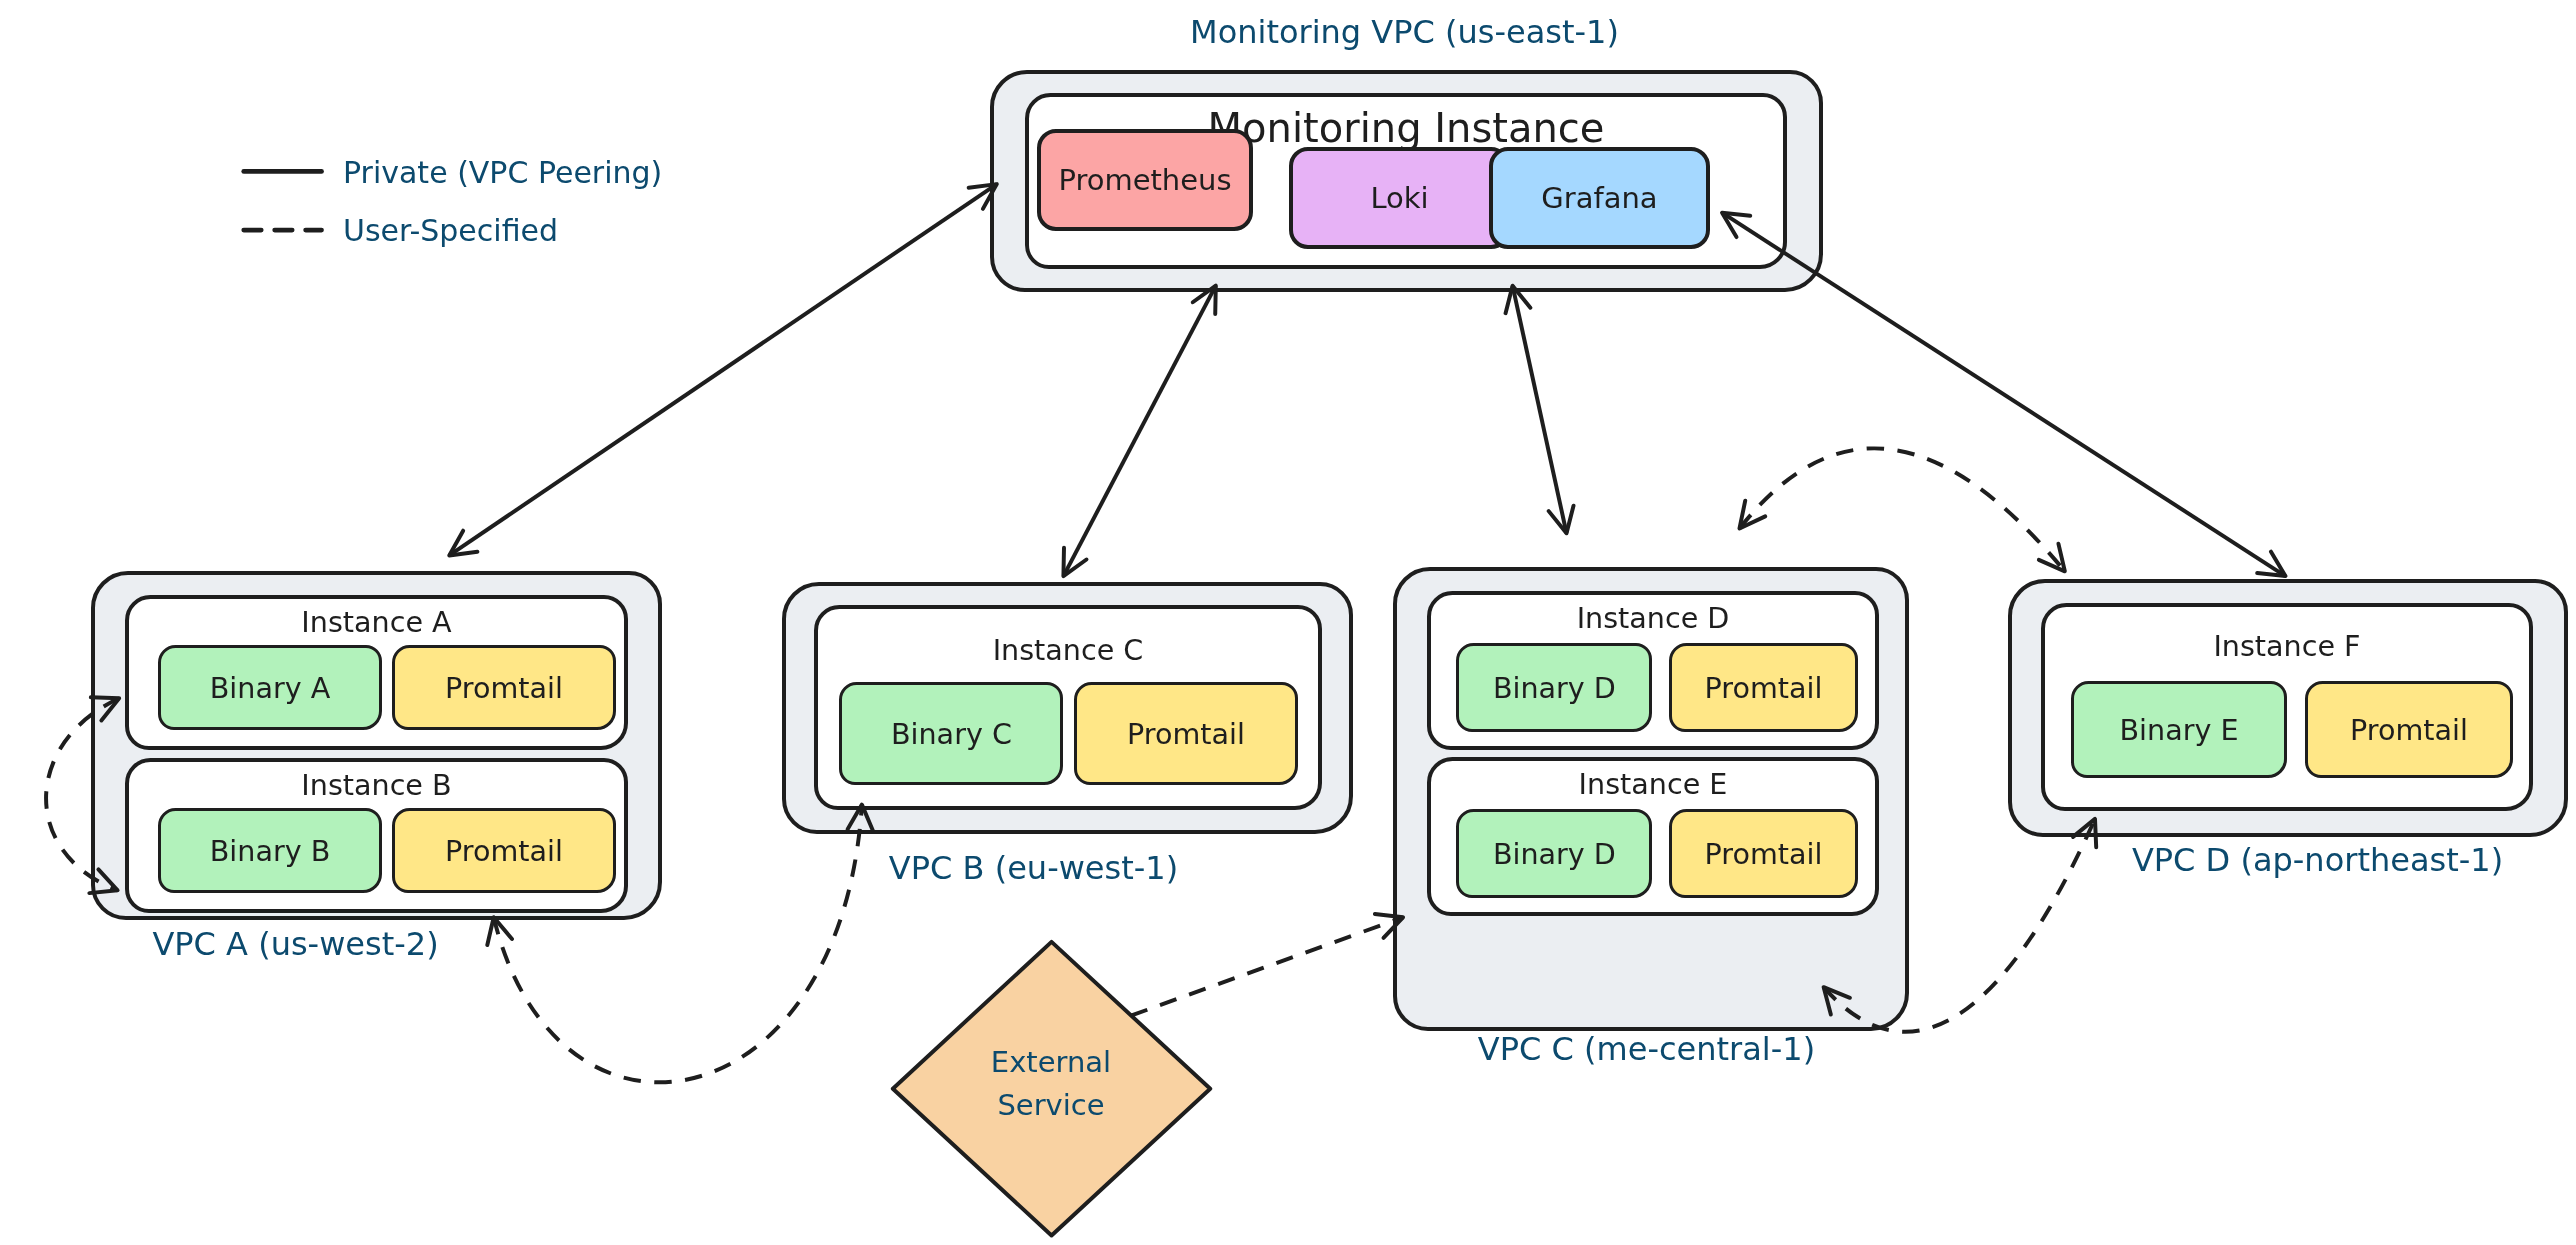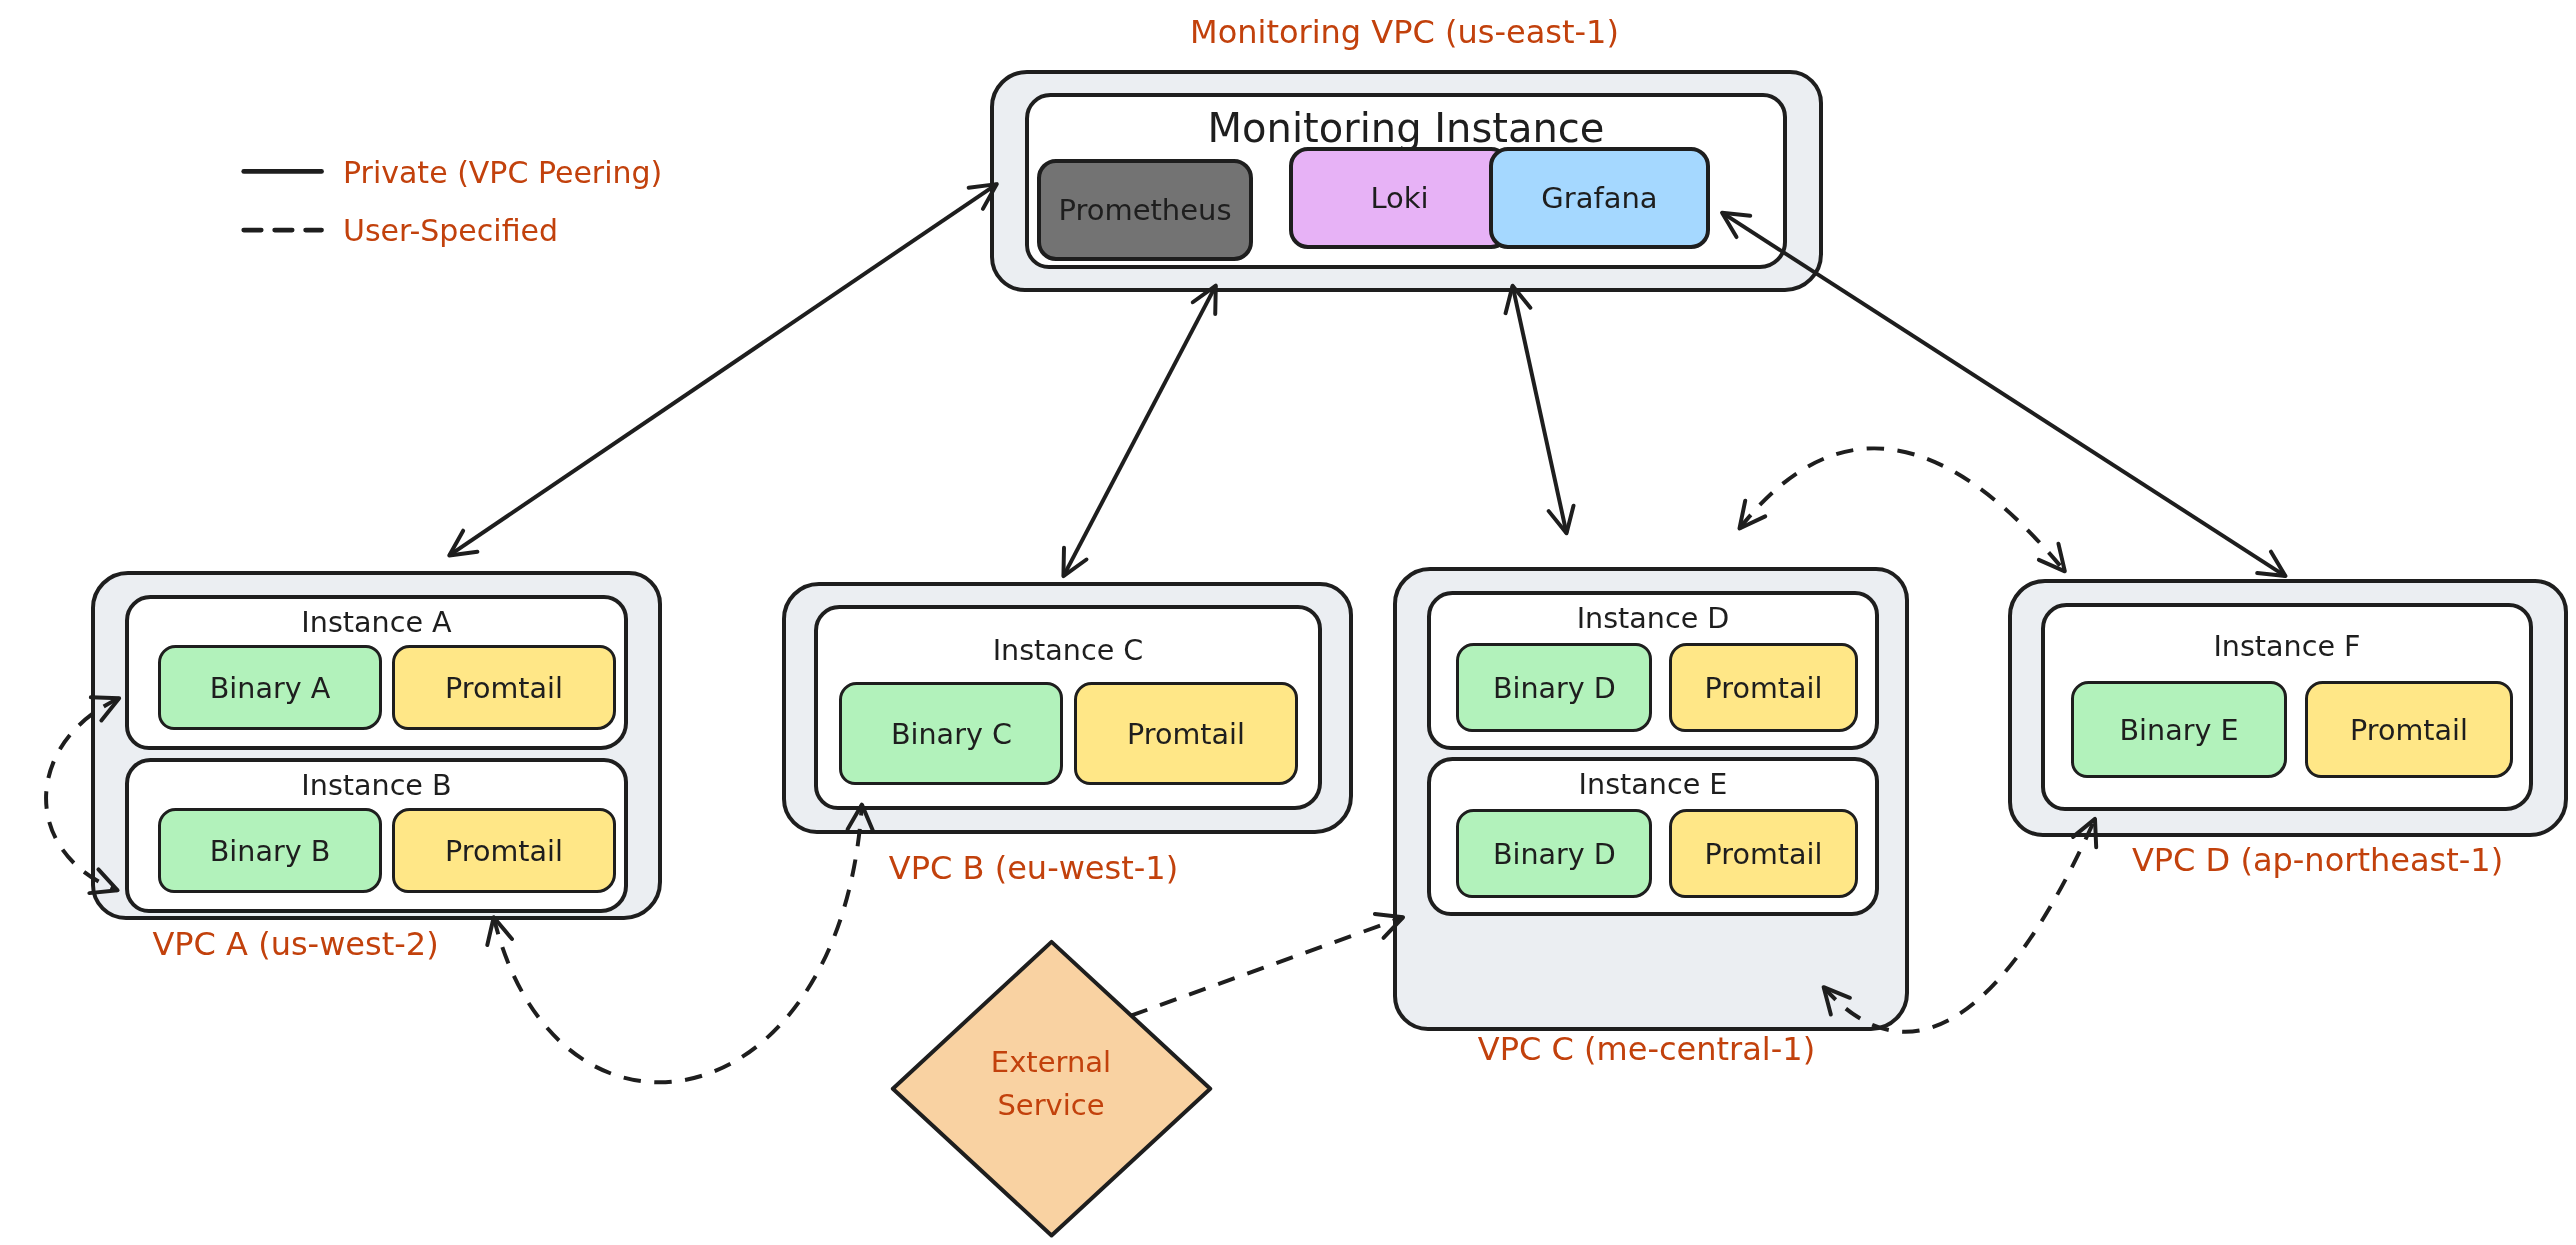"Monitoring VPC (us-east-1)" .lbl { color: #c2410c -> #0c4a6e }
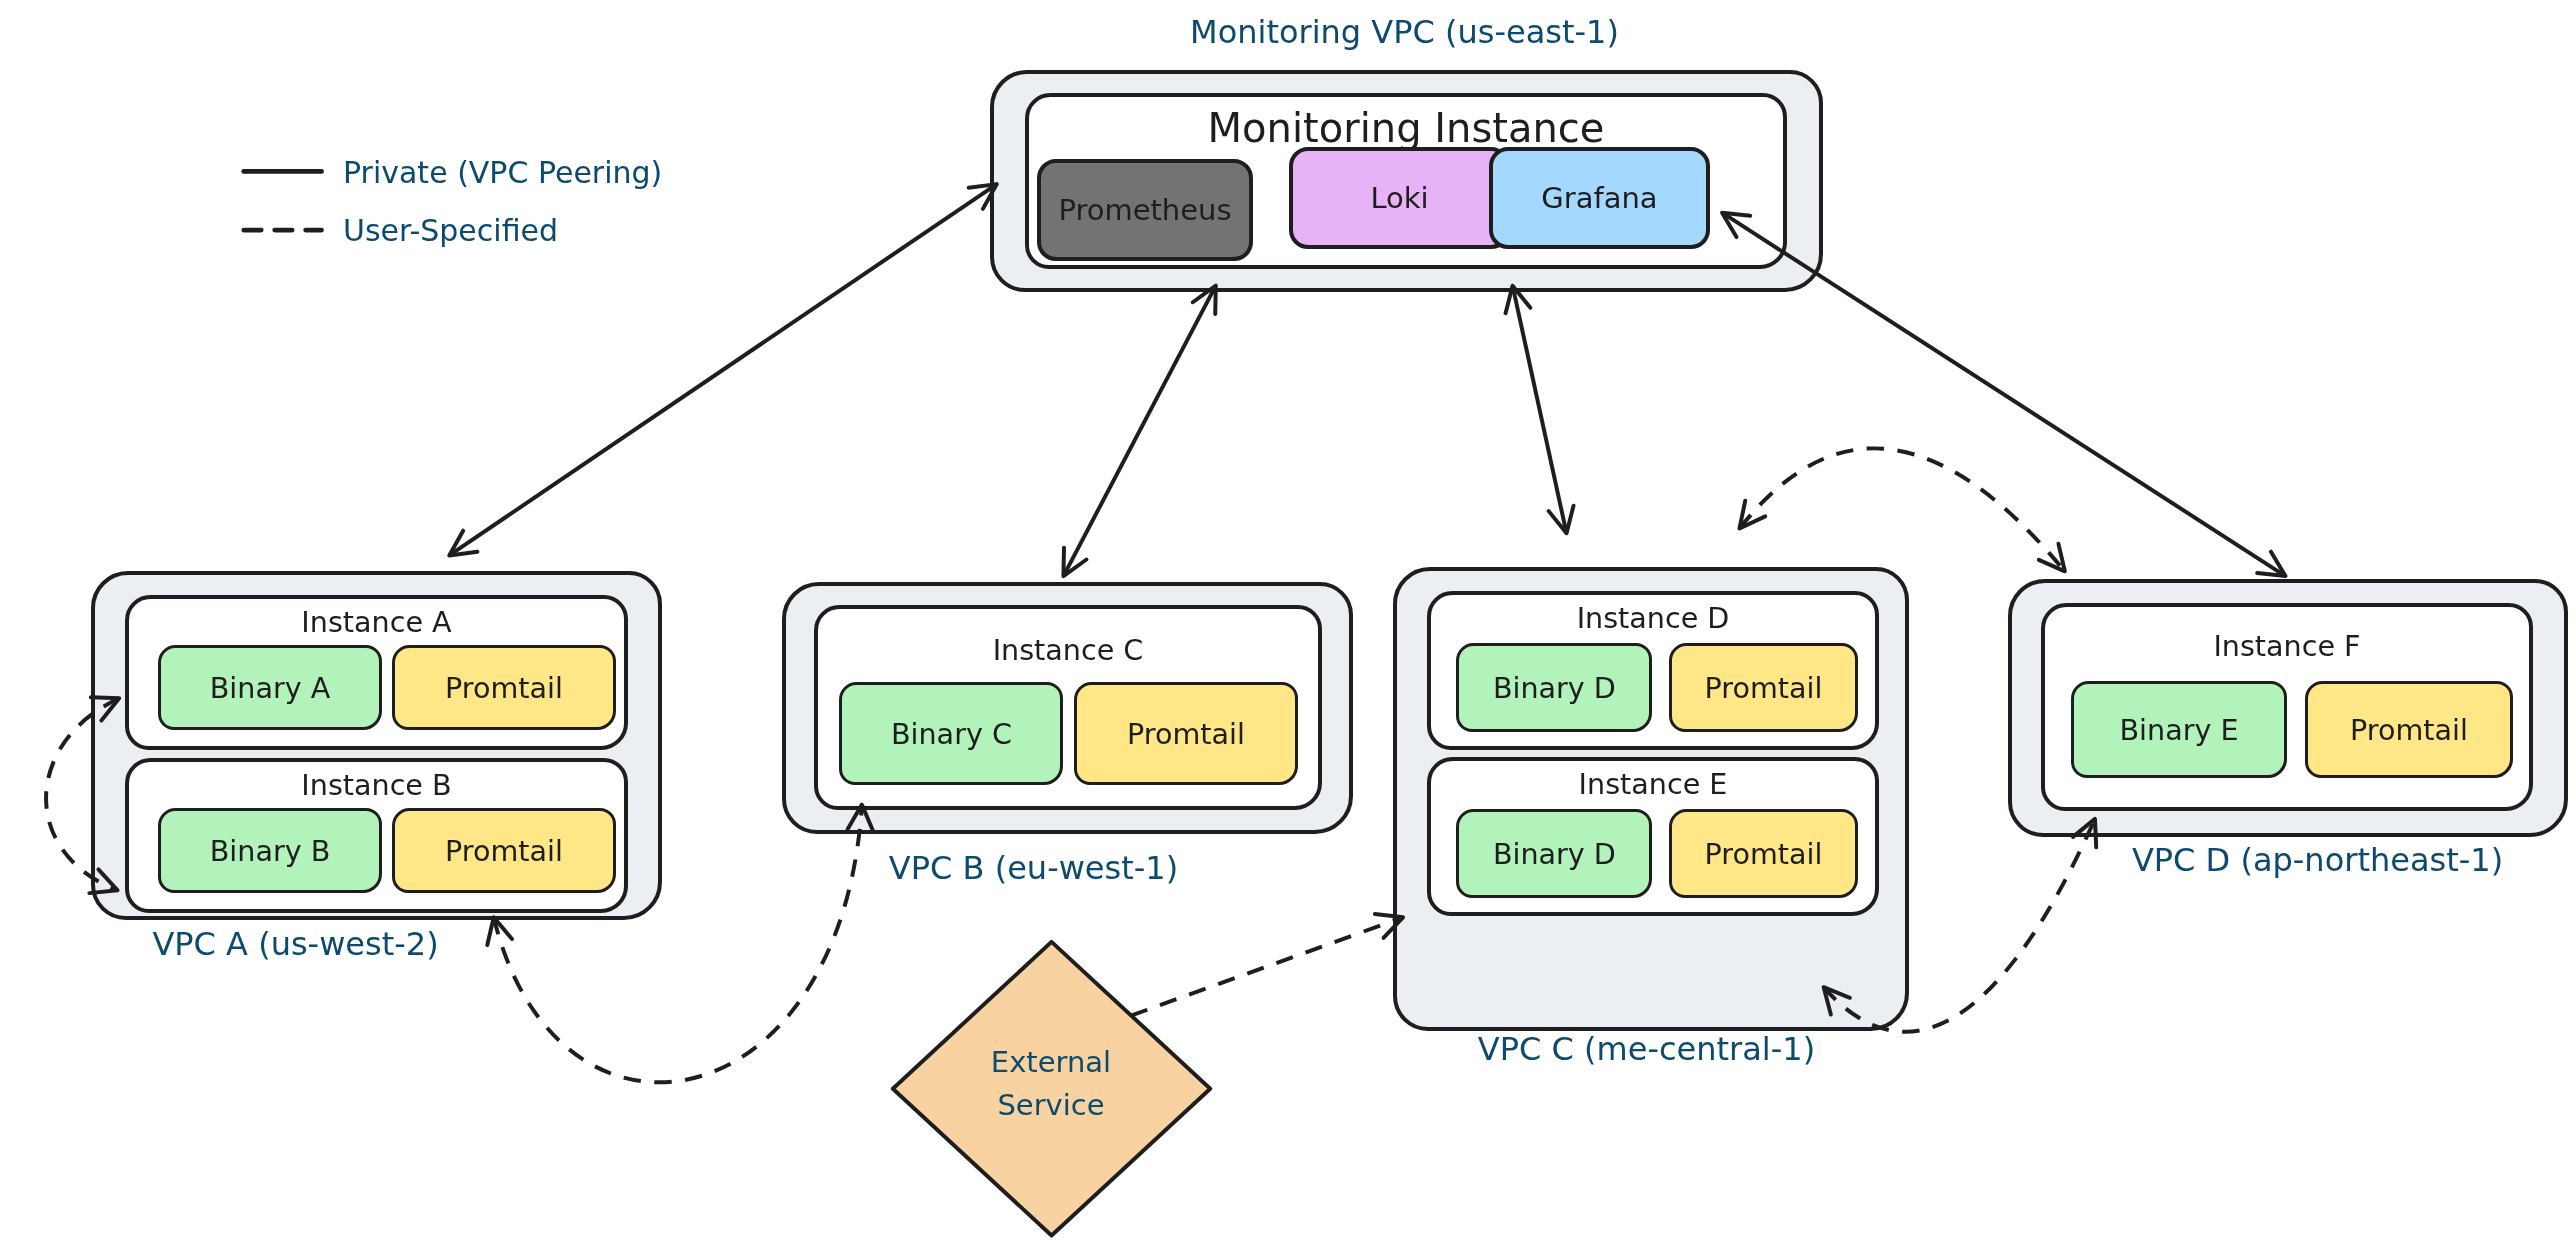"Prometheus" #chip-prometheus { background: #737373 -> #fca5a5; top: 62px -> 32px }
